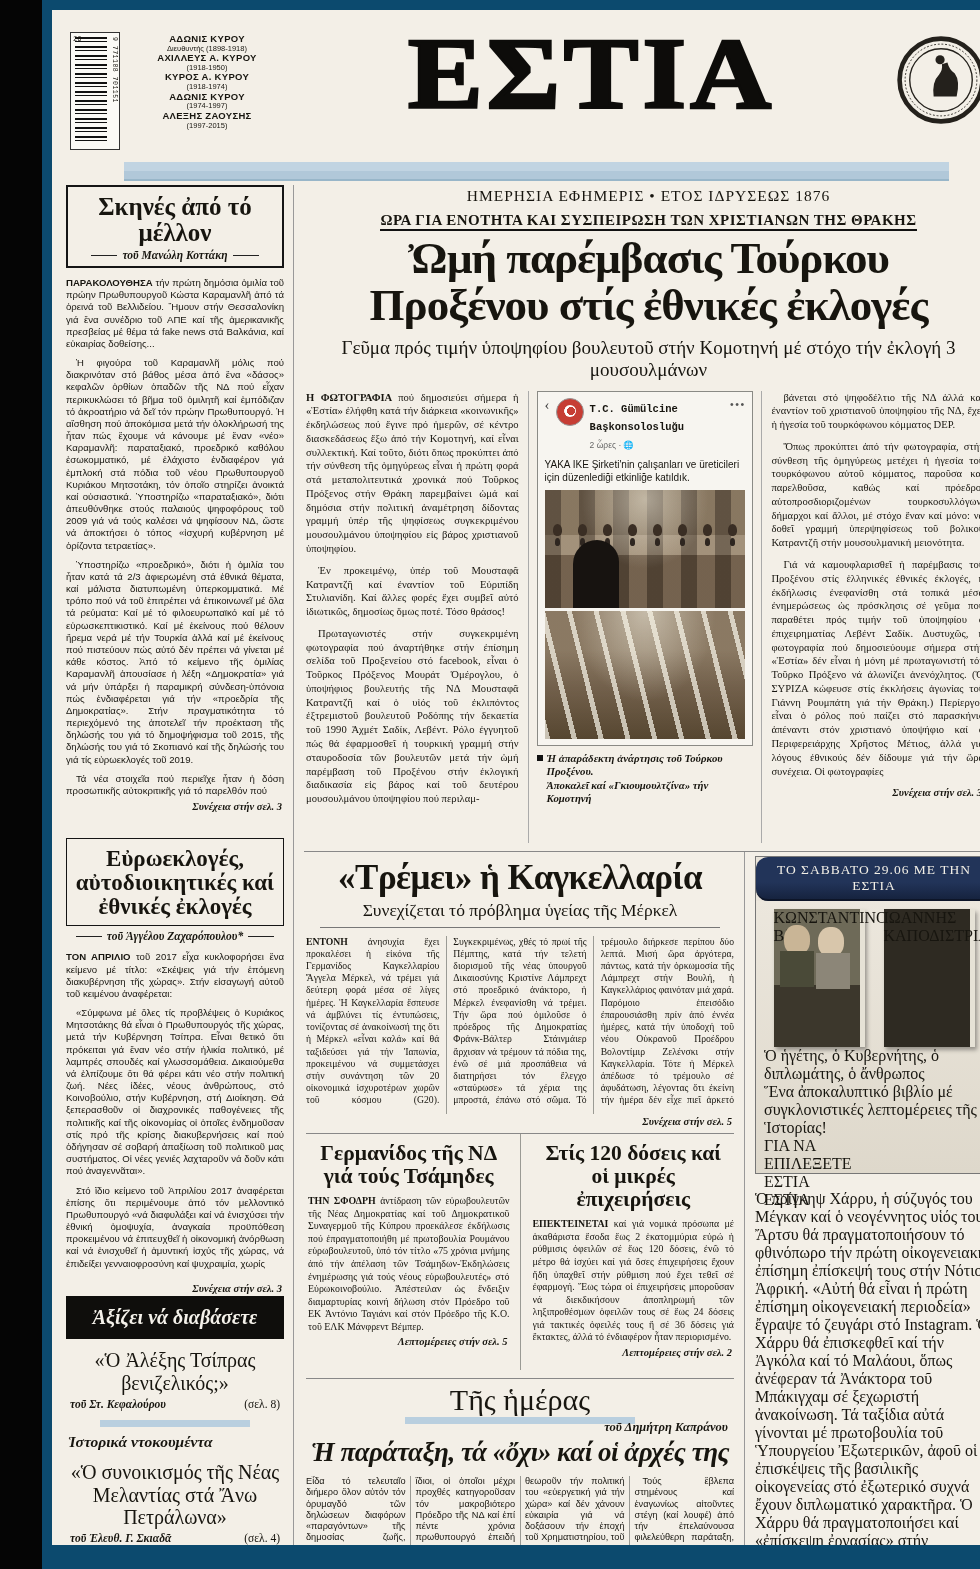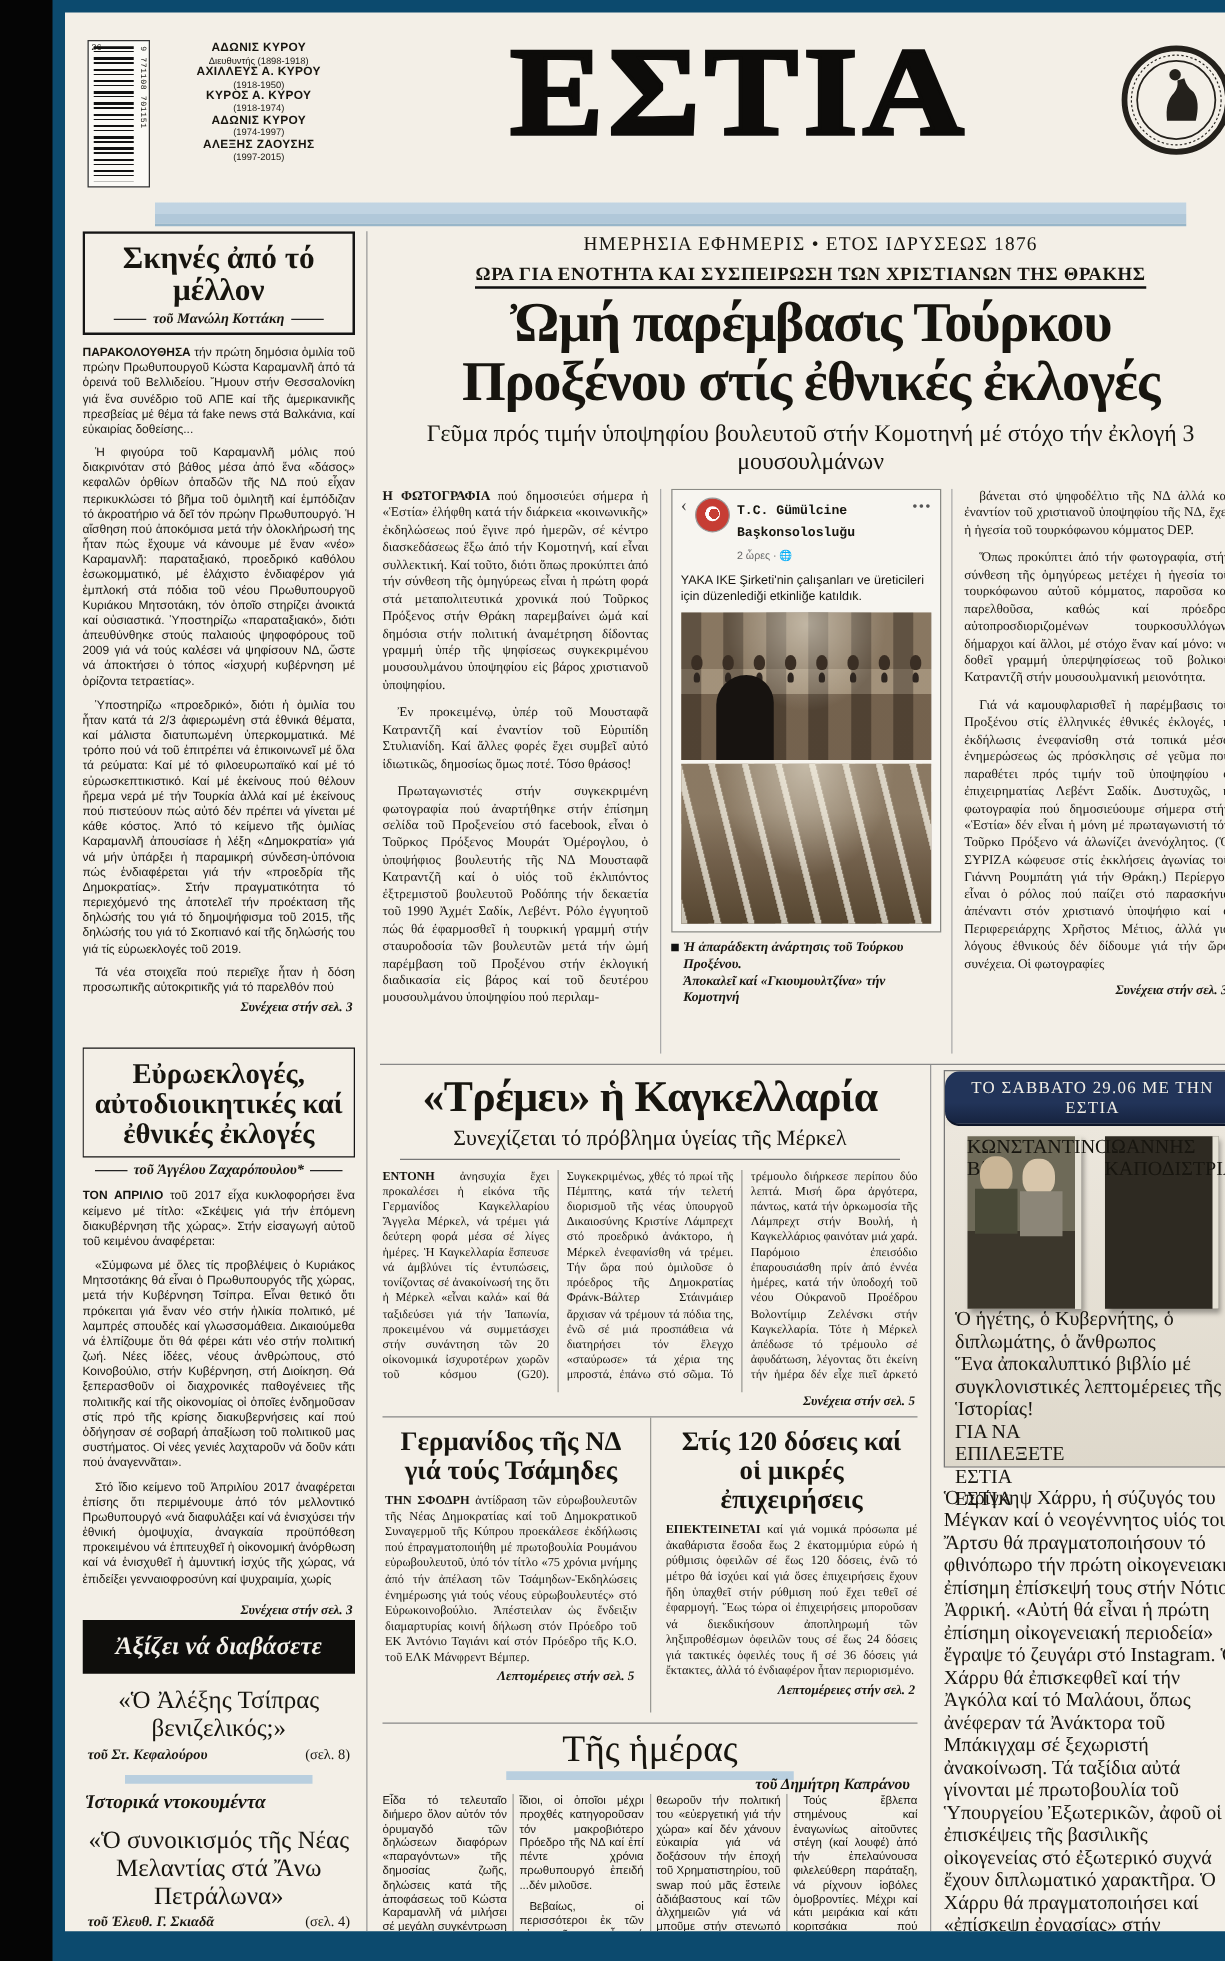"Ἡ παράταξη, τά «ὄχι» καί" div.kap-head { html: none -> <div>Ἡ παράταξη, τά «ὄχι» καί οἱ ἀρχές της</div> }
